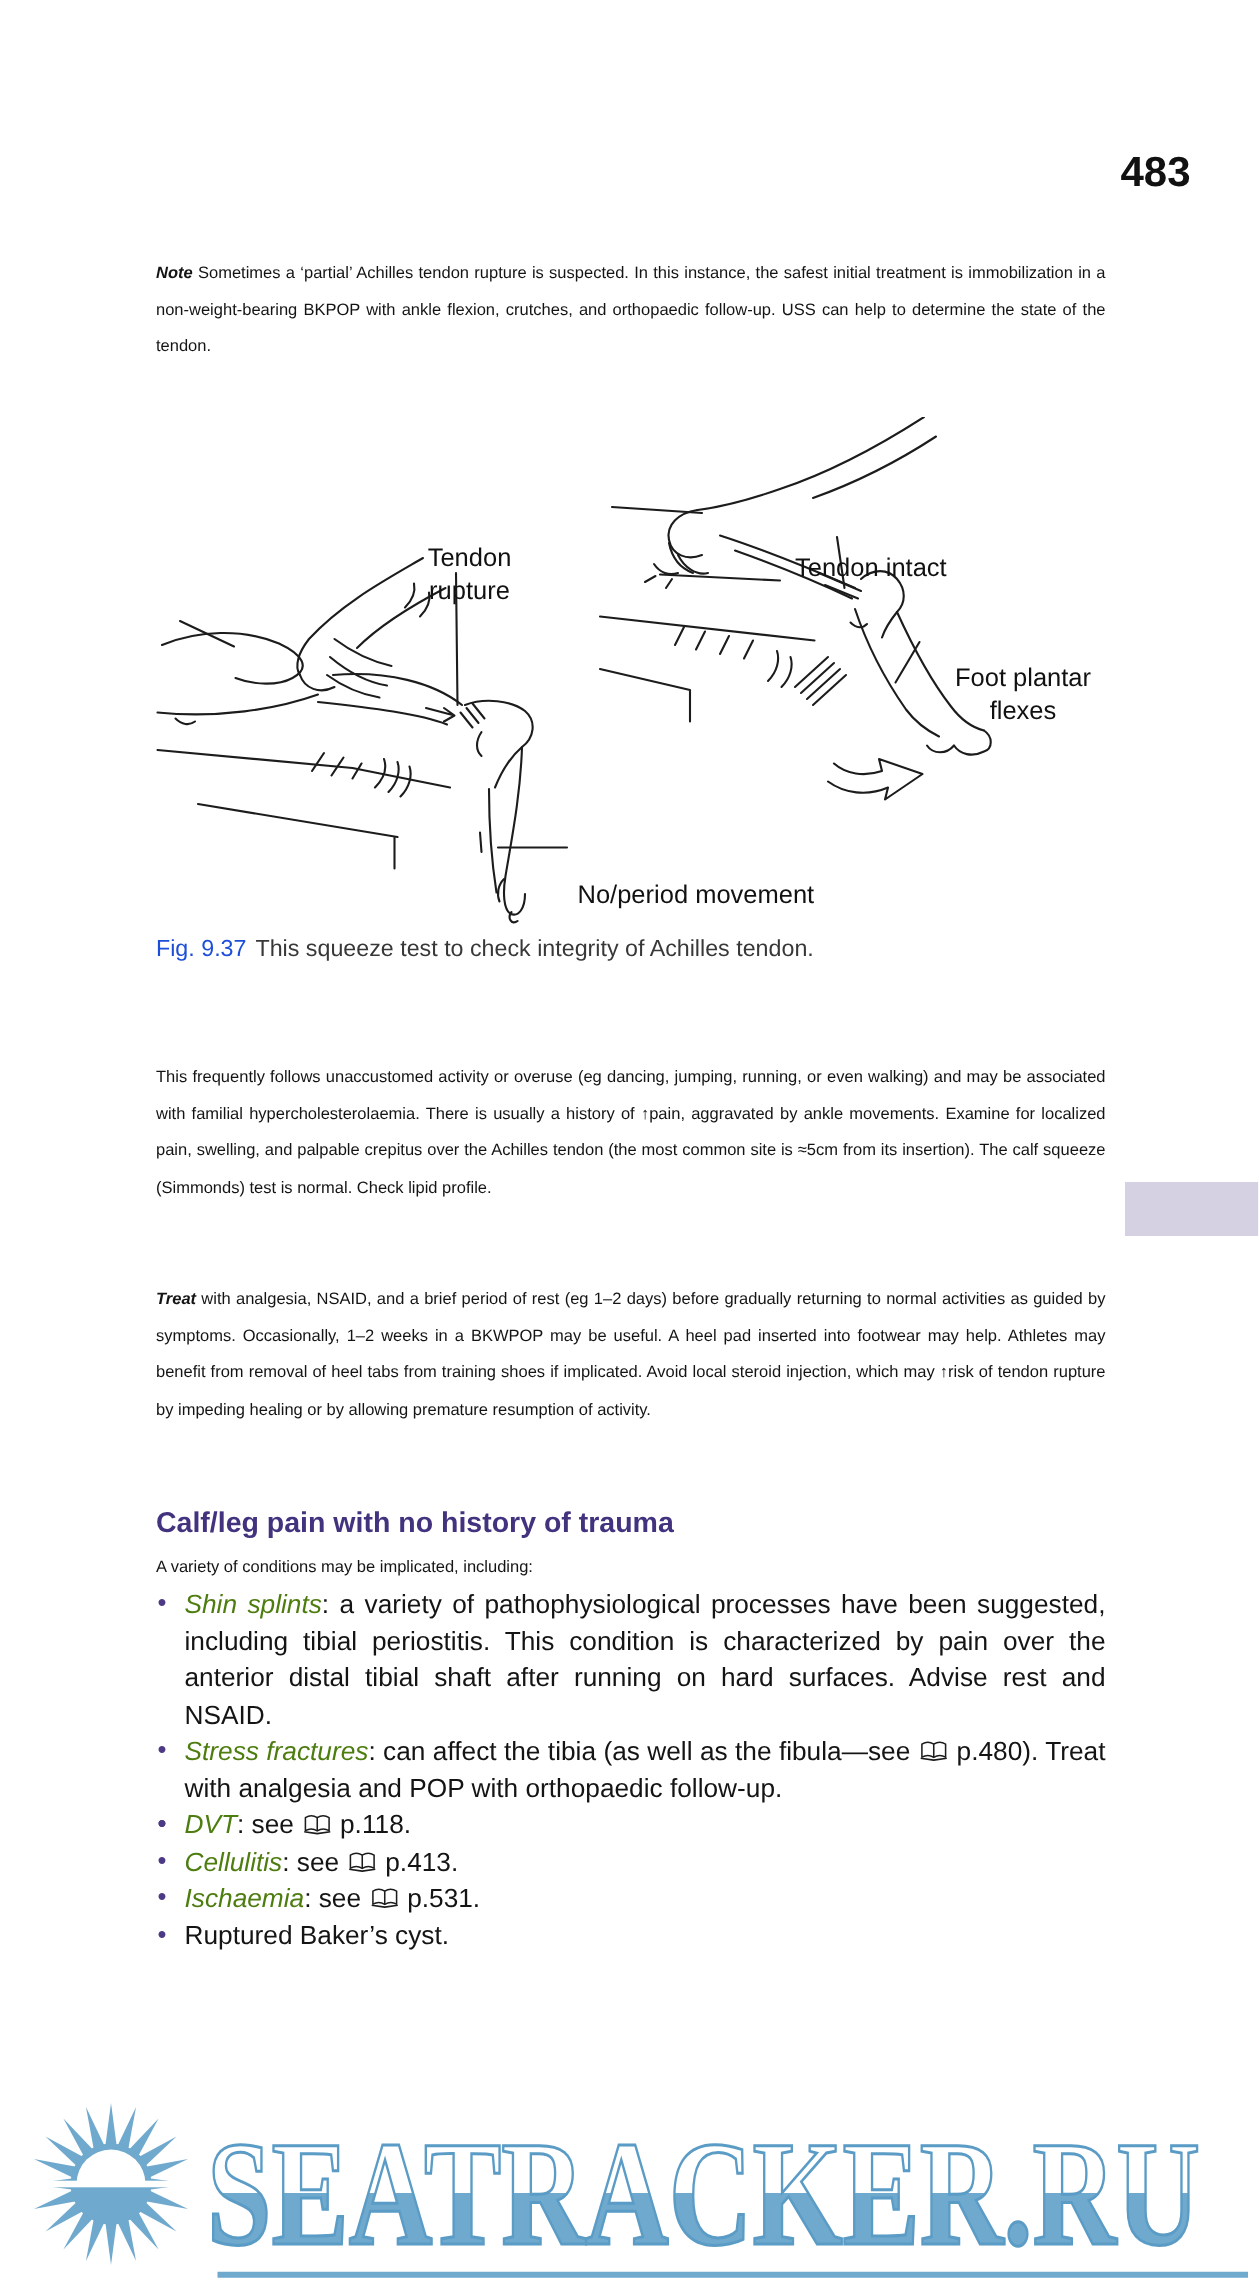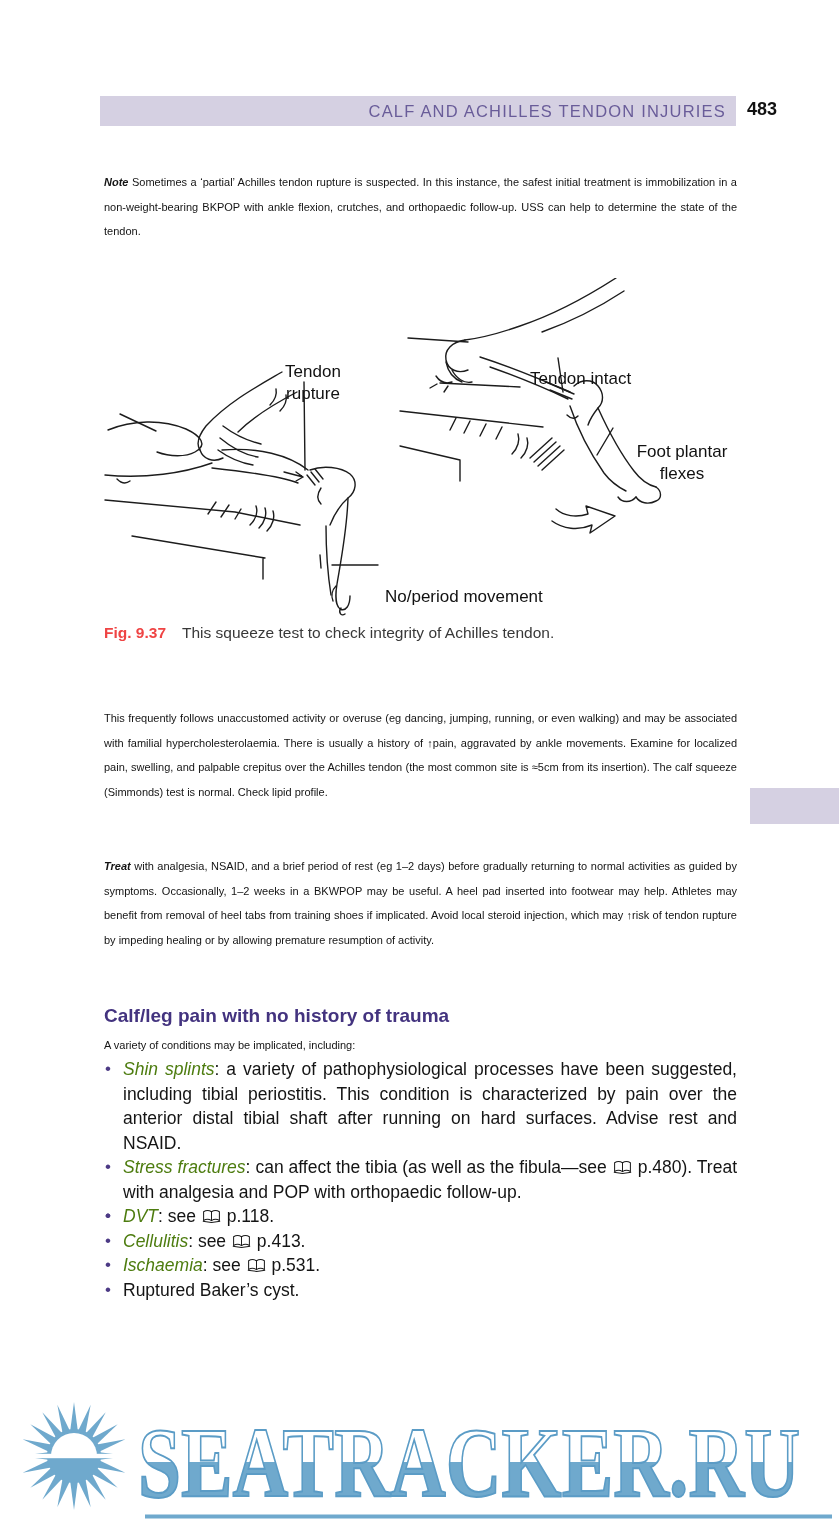"CALF AND ACHILLES TENDON INJURIES" div.abs { html: <div> <span>CALF AND ACHILLES TENDON INJURIES</span> </div> -> none }
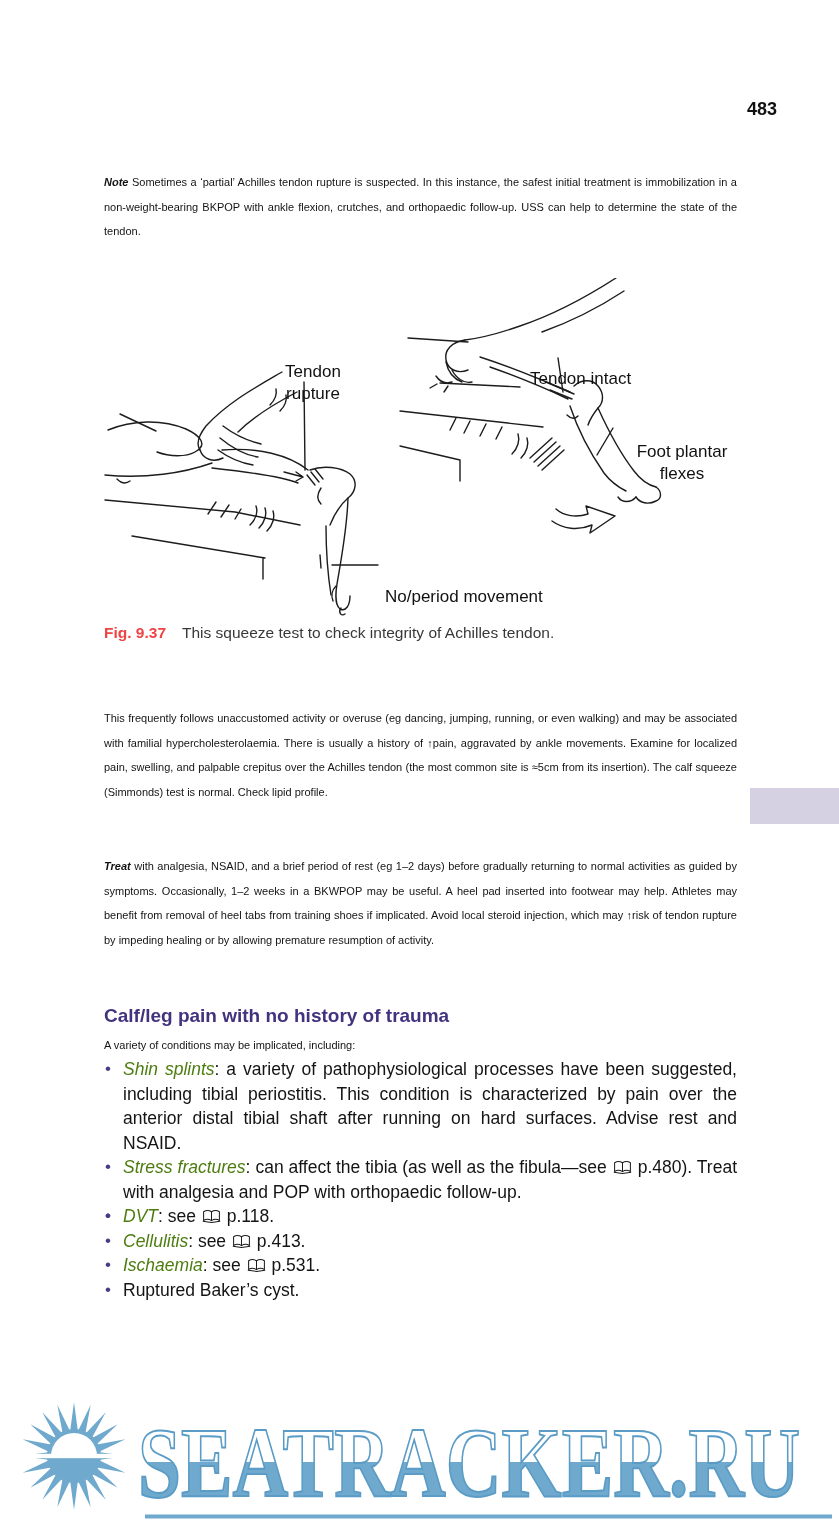"483" #page-number { font-size: 18px -> 28px }
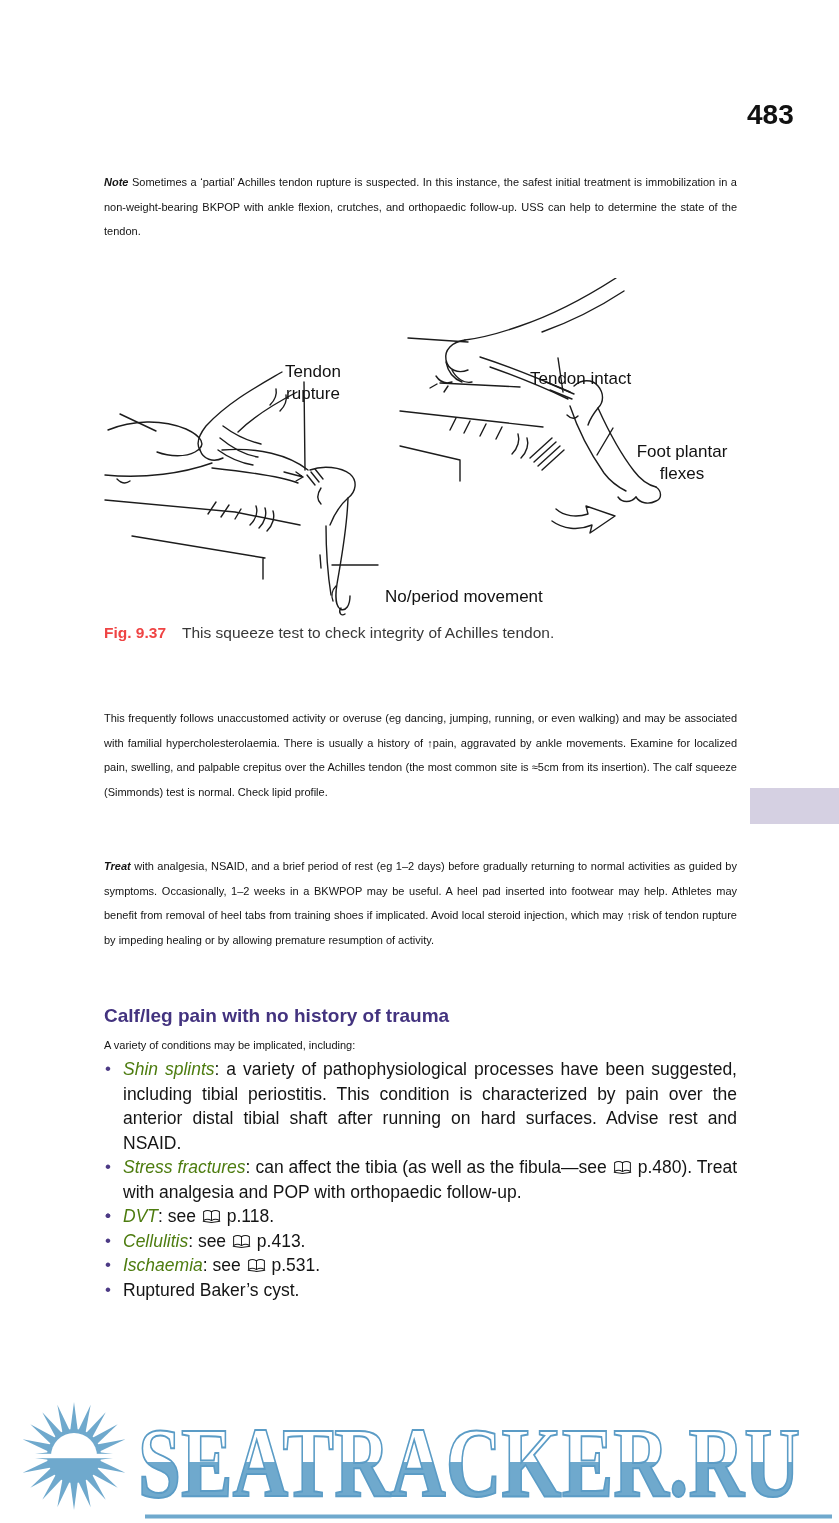"Fig. 9.37" #caption .cap-label { color: #ef4444 -> #1d4ed8; font-weight: bold -> normal; margin-right: 16px -> 6px }
